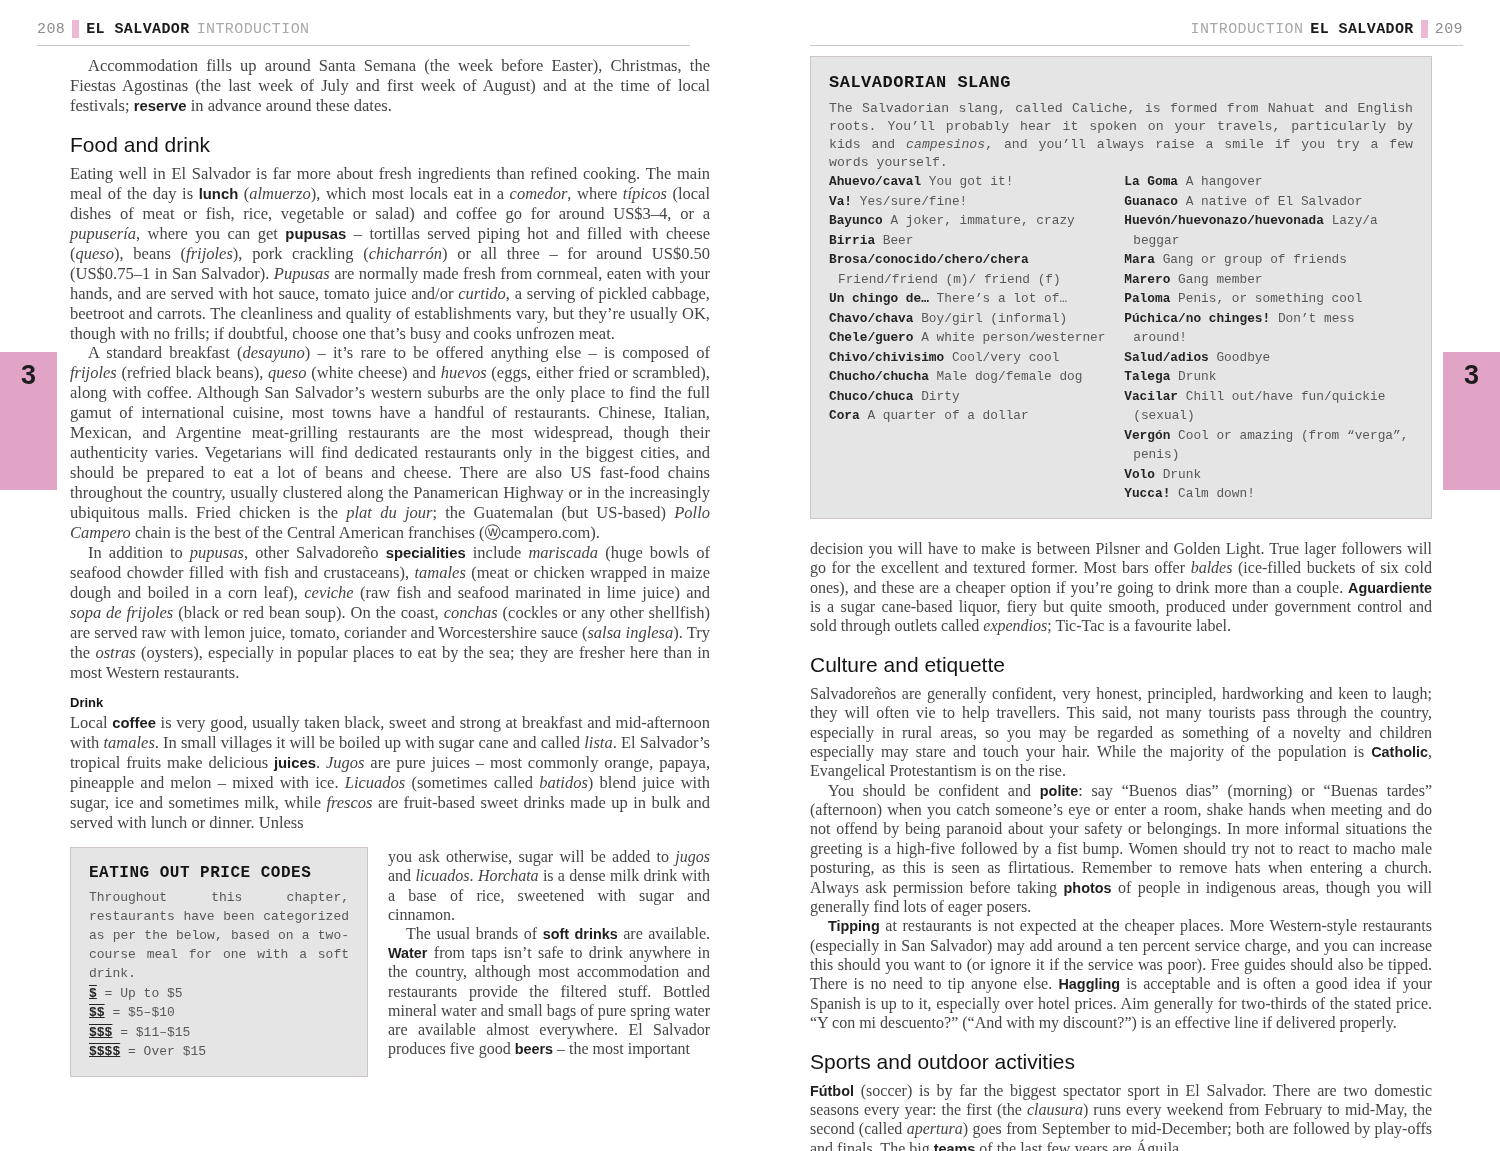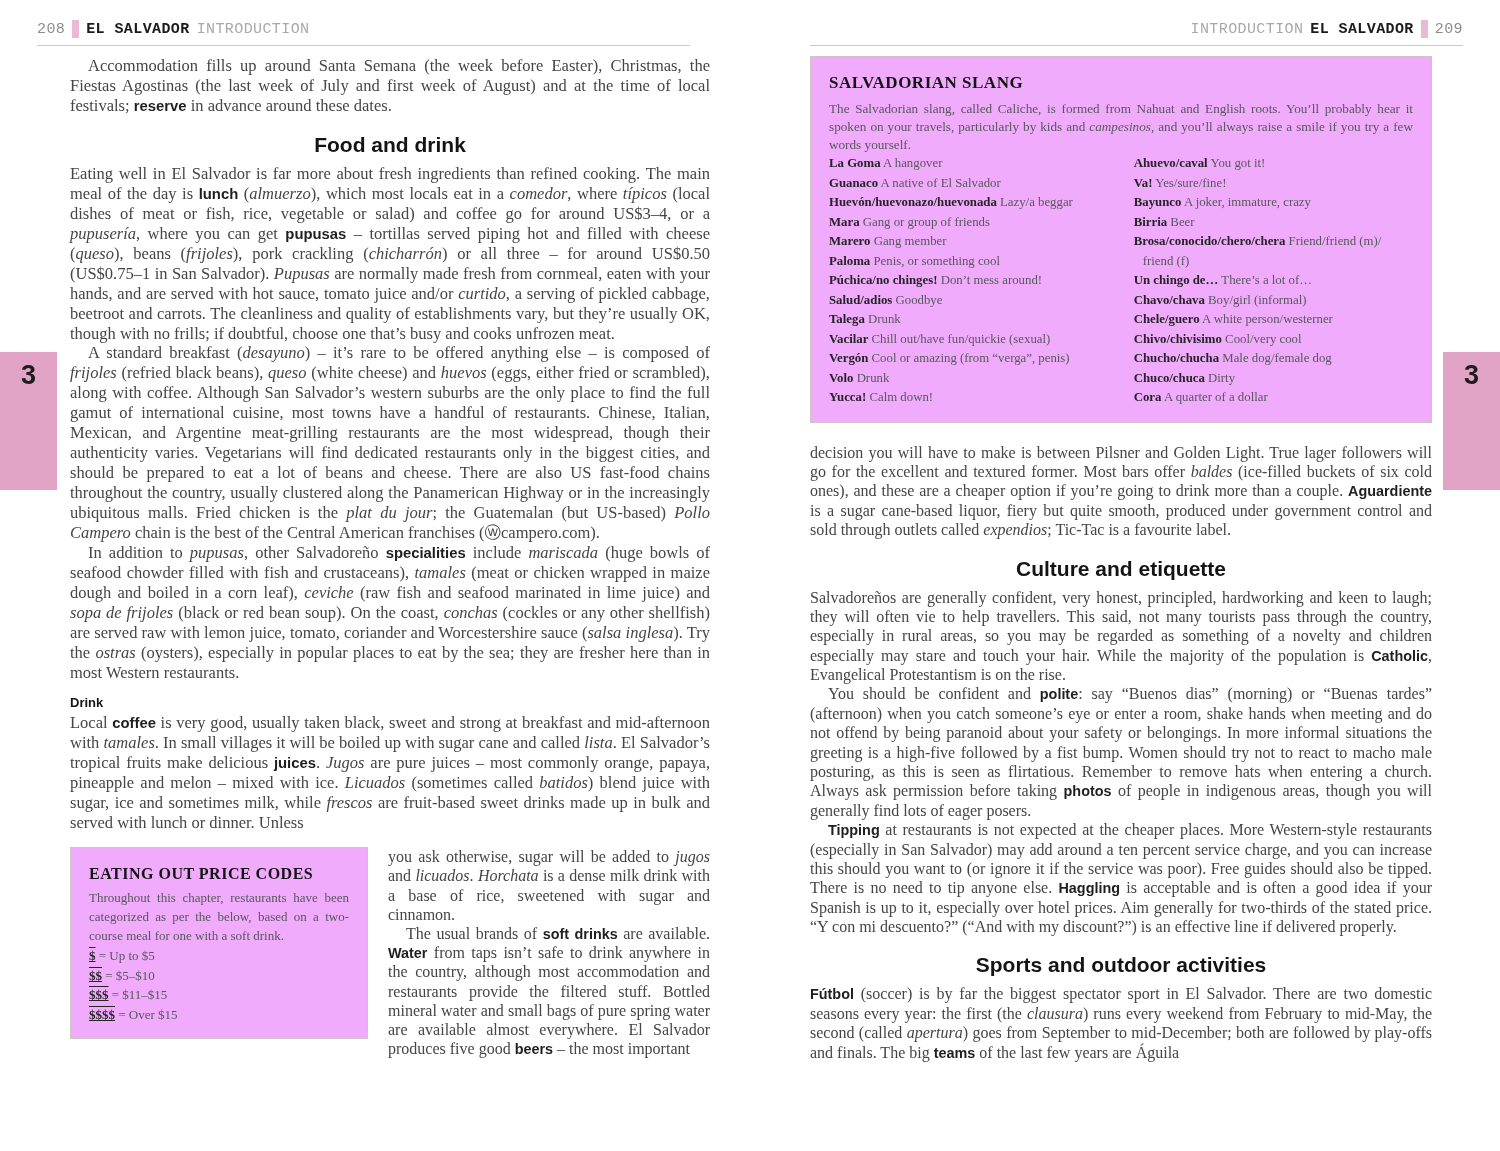"SALVADORIAN SLANG" .infobox { background: #f0abfc -> #e5e5e5; font-family: Liberation Serif, serif -> Liberation Mono, monospace }
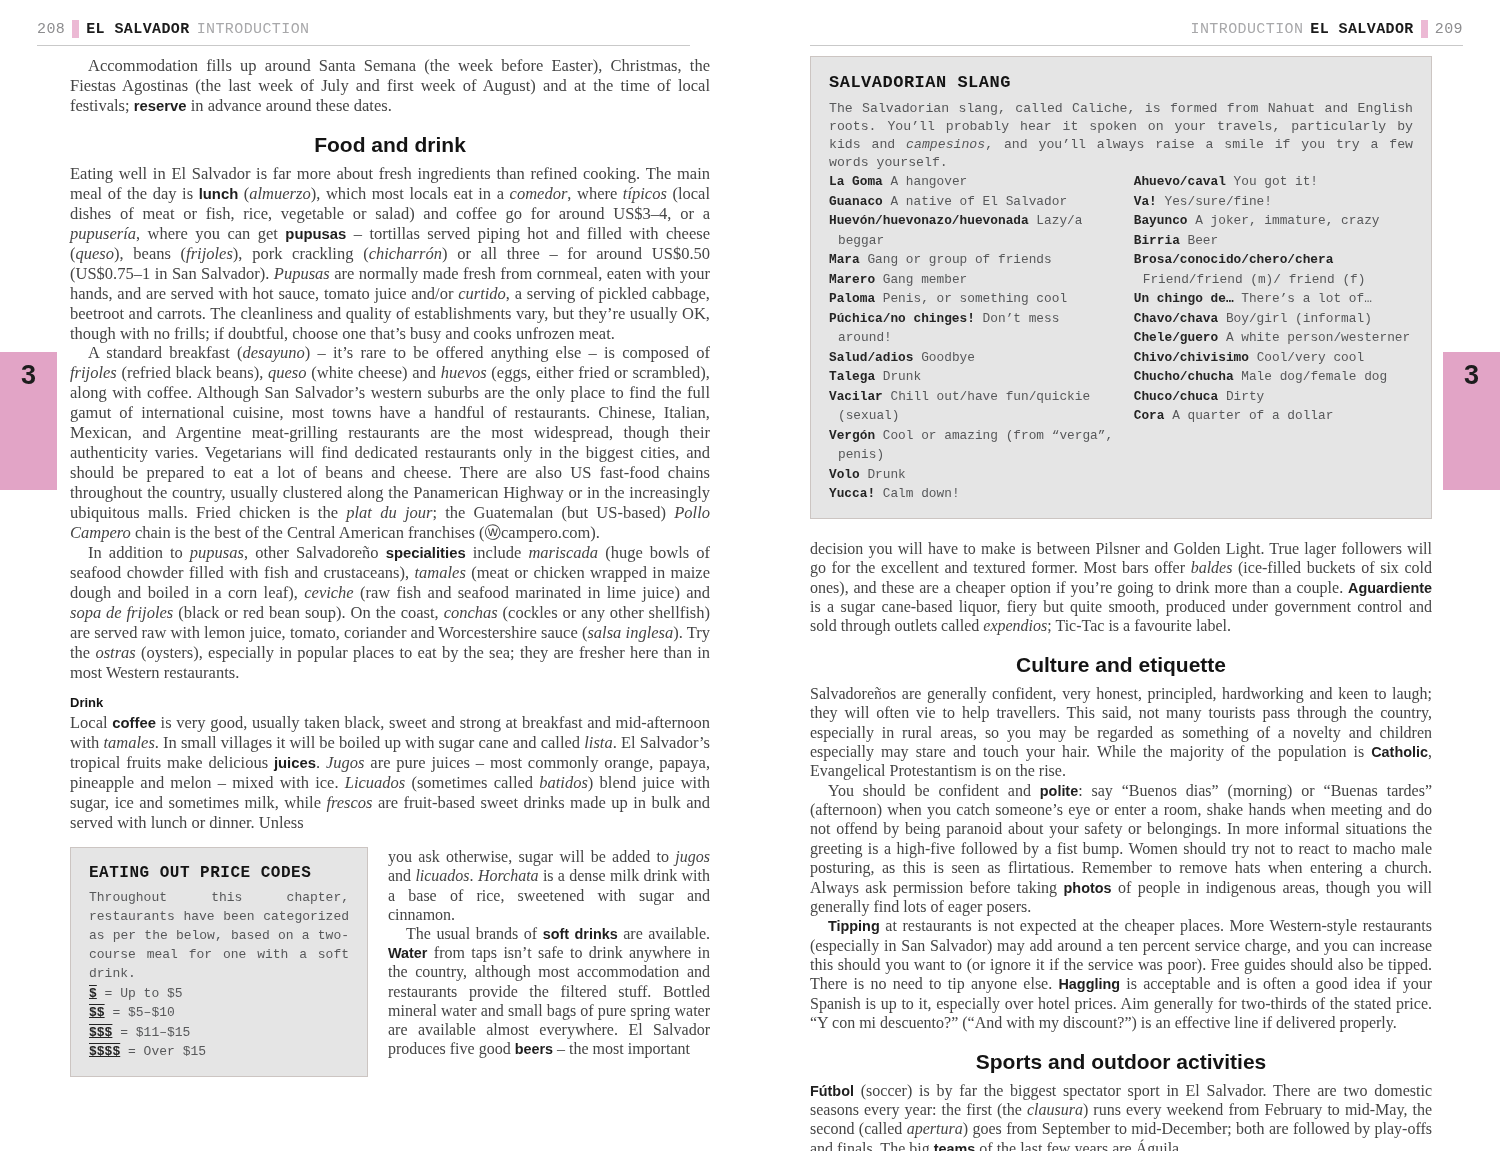"Food and drink" h2.sec { font-weight: bold -> normal; text-align: center -> none }
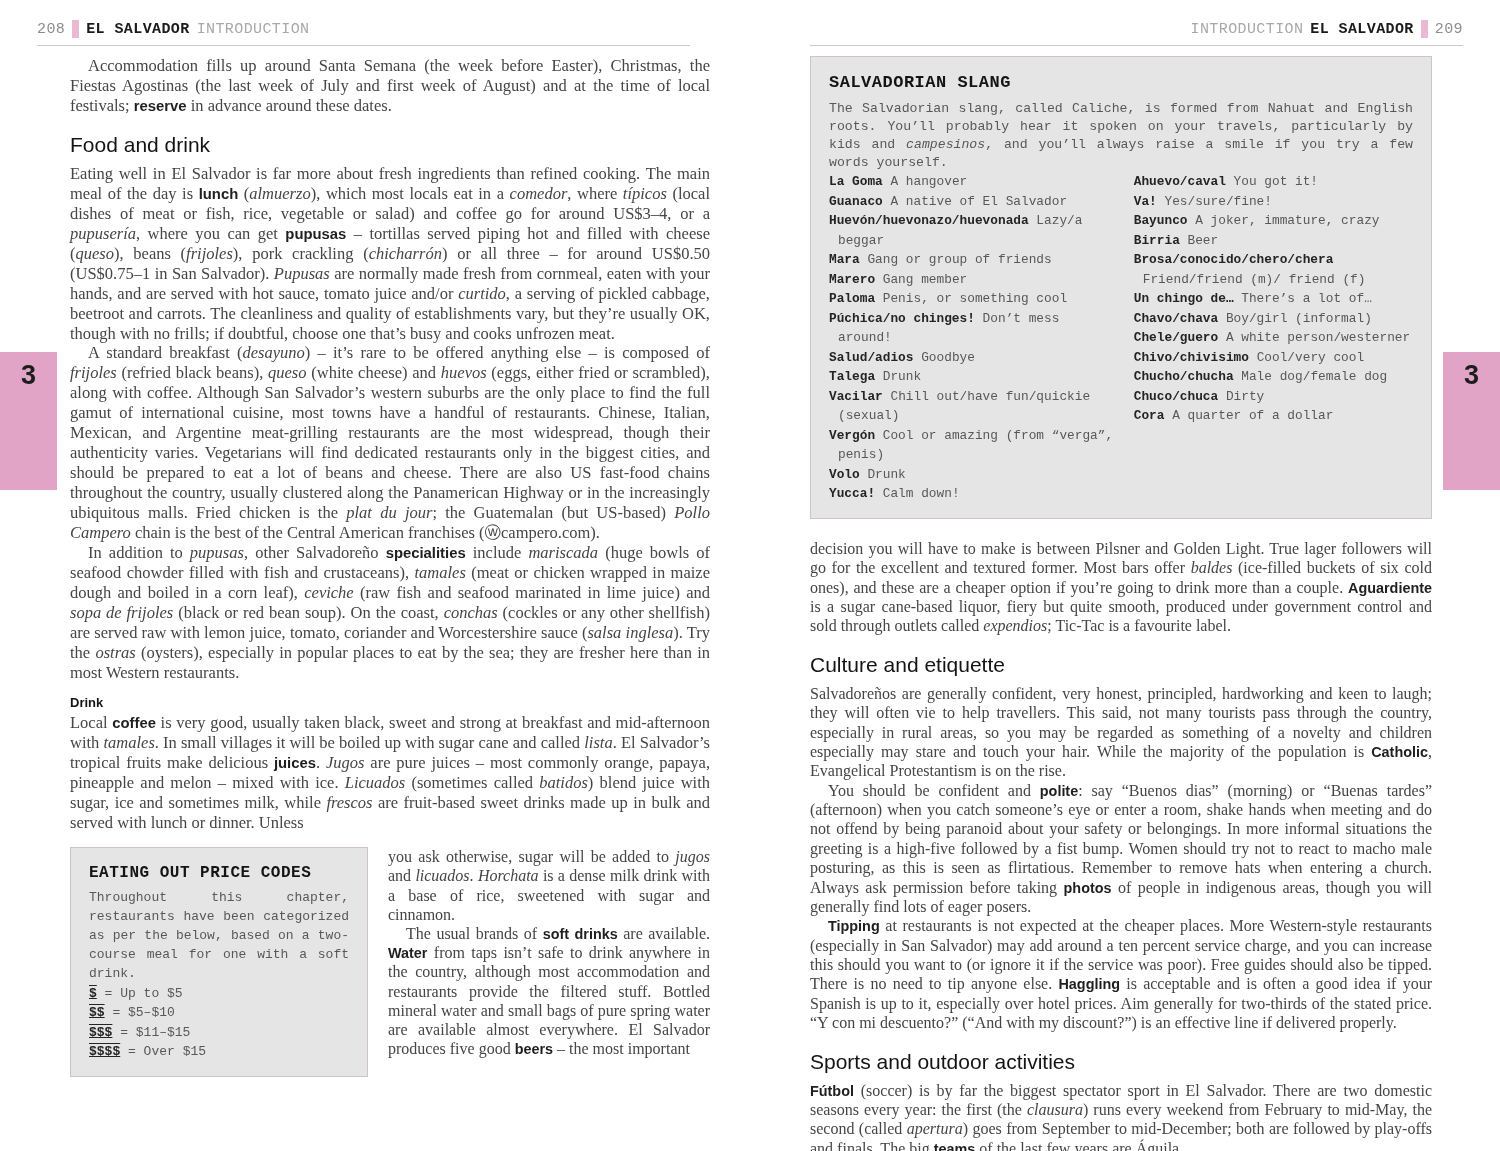"La Goma A hangover" div.slang-col { order: before "Ahuevo/caval You got it!" -> after "Ahuevo/caval You got it!" }
